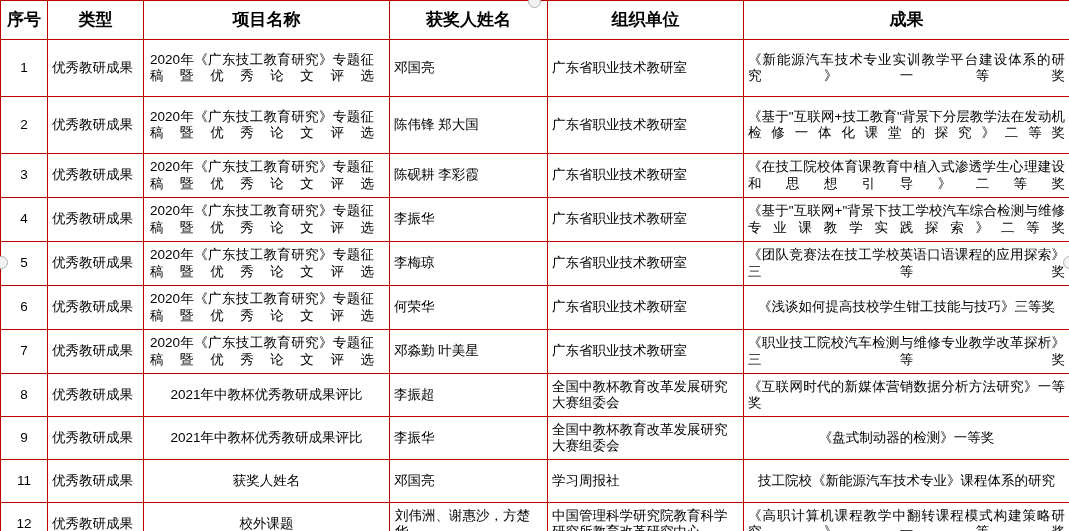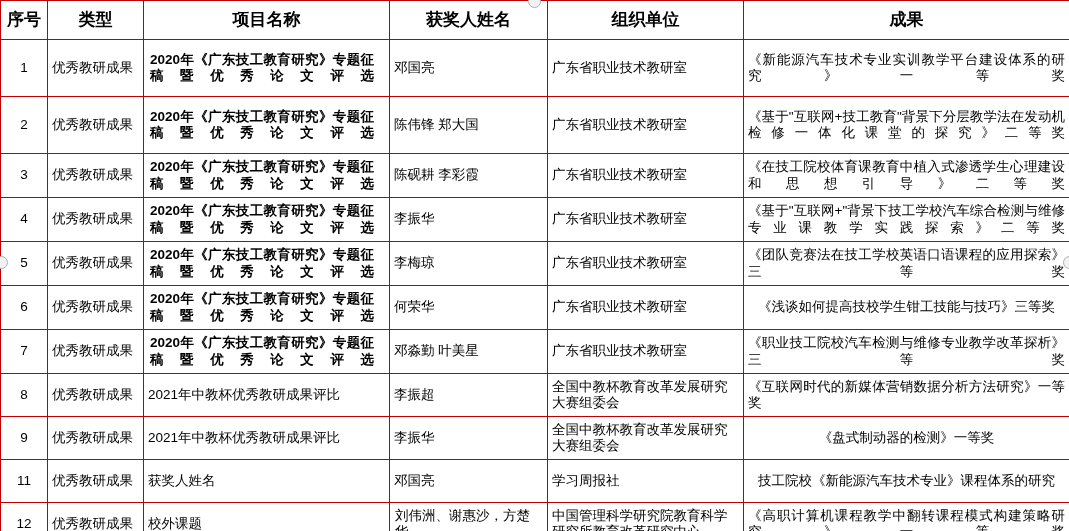"2020年《广东技工教育研究》专题征稿暨优秀论文评选" td.project.justify { font-weight: bold -> none }
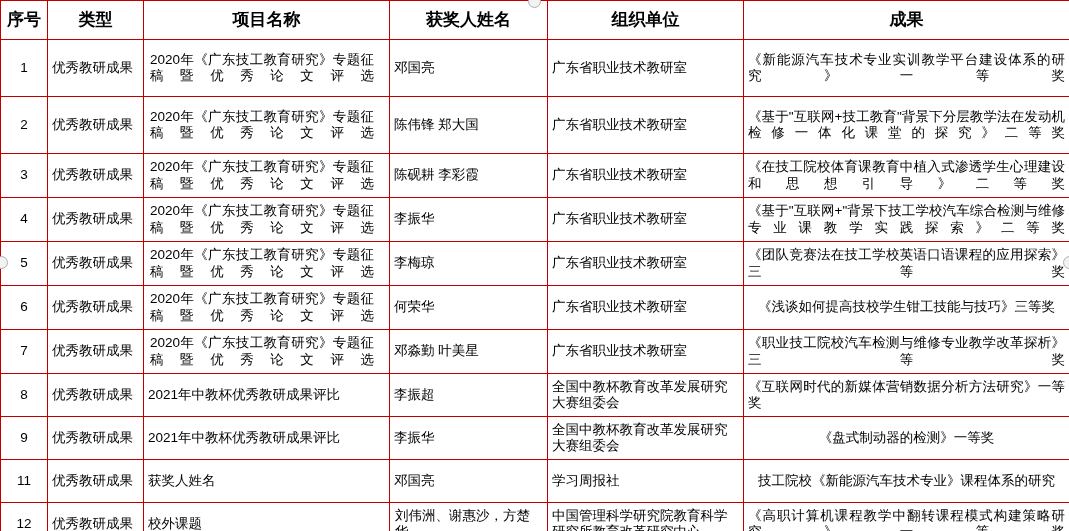"2021年中教杯优秀教研成果评比" td.project { text-align: left -> center }
